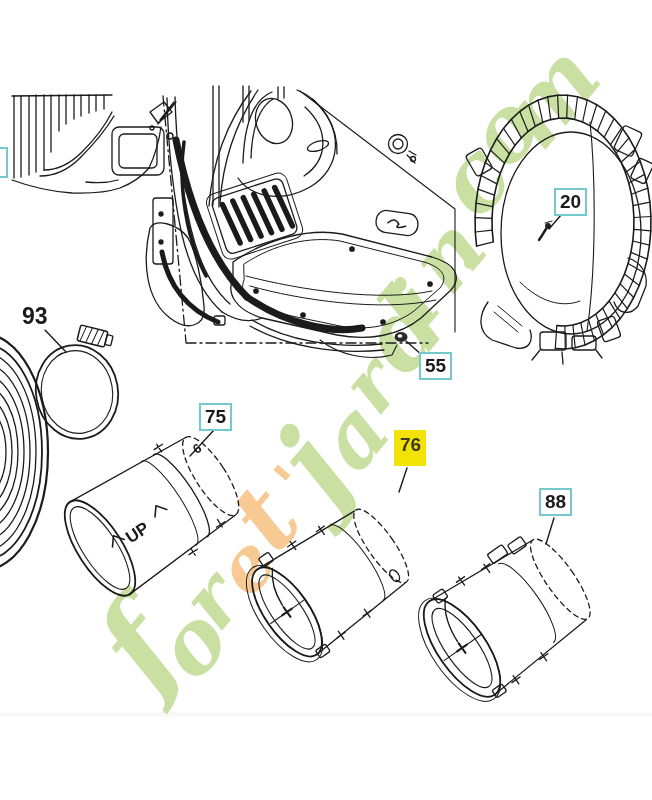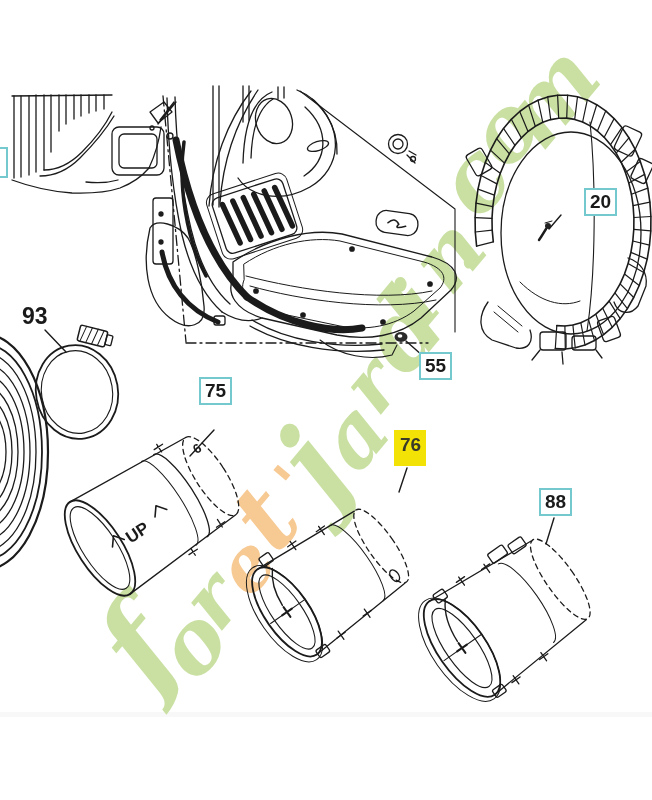"20" #co-20 { left: 584px -> 554px }
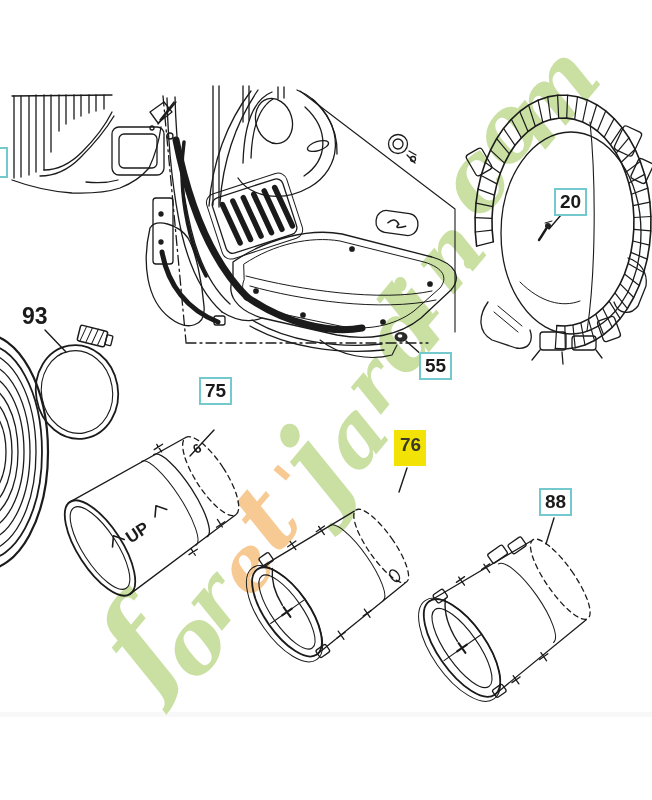"75" #co-75 { top: 377px -> 403px }
